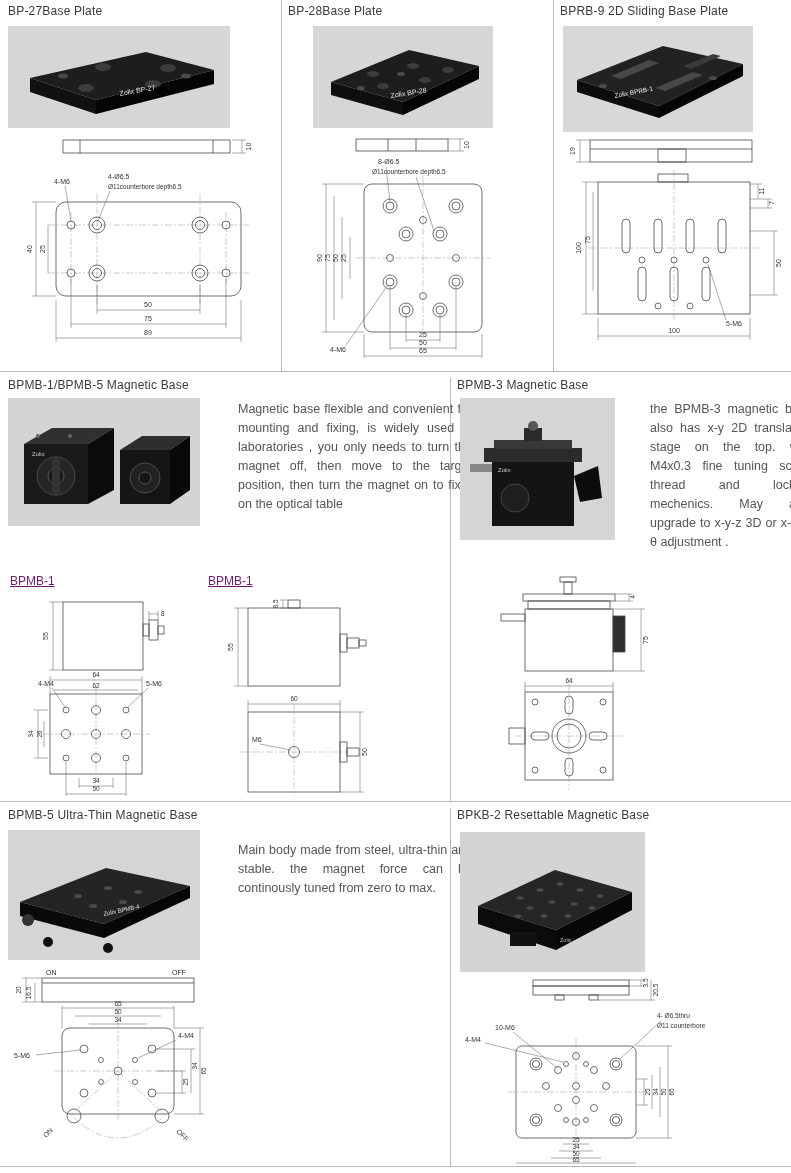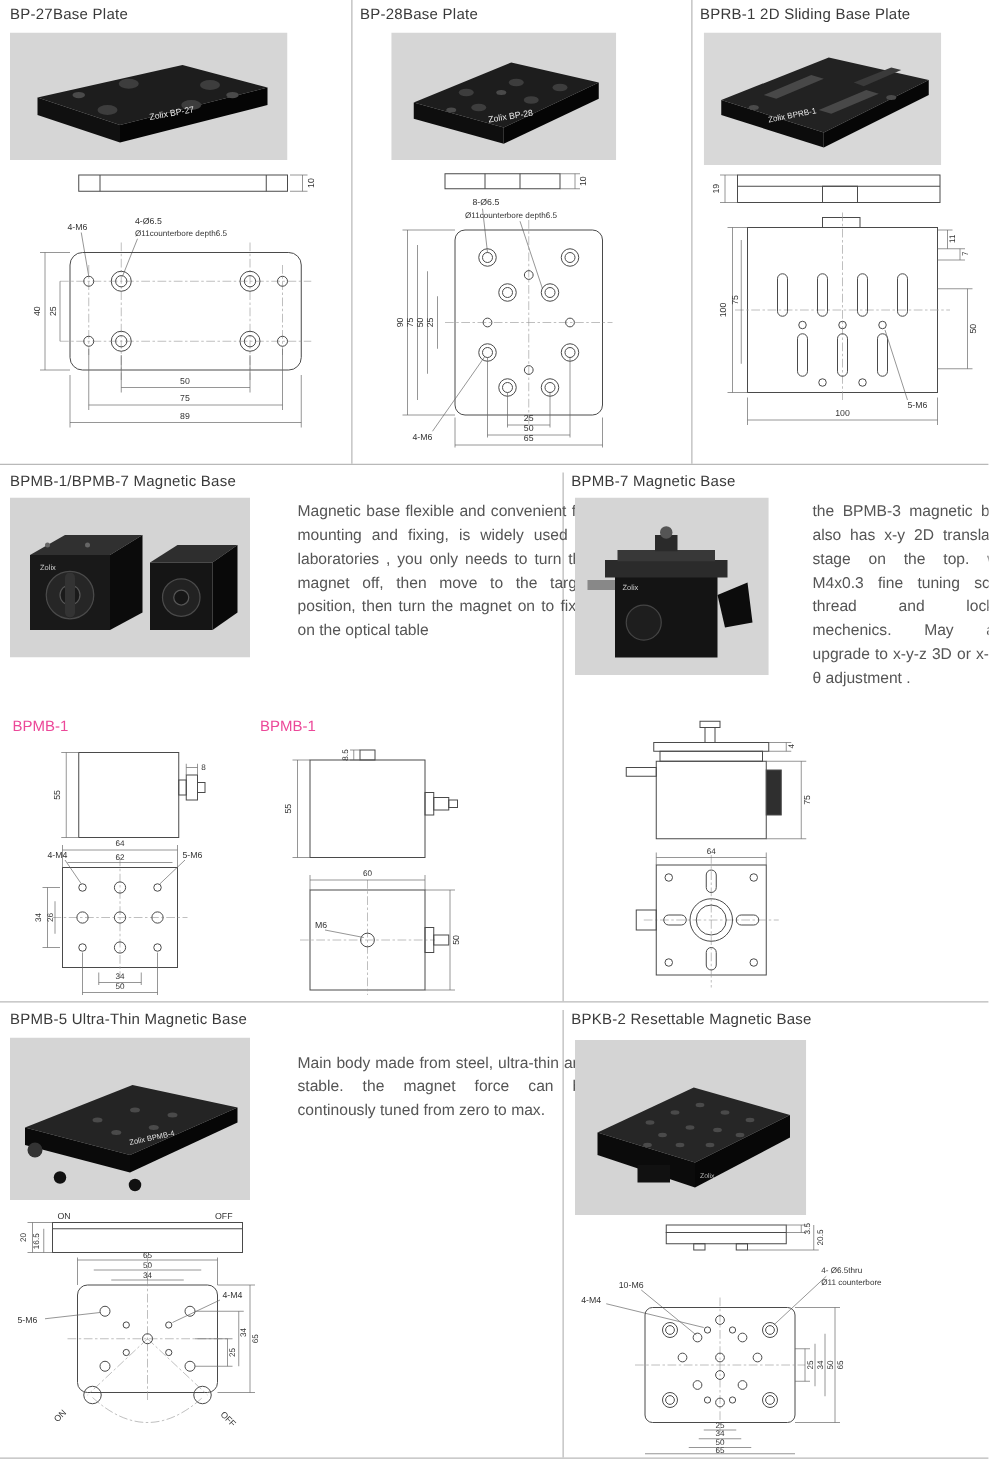"BPRB-1 2D Sliding Base Plate" div.sec-title { text: BPRB-1 -> BPRB-9 }
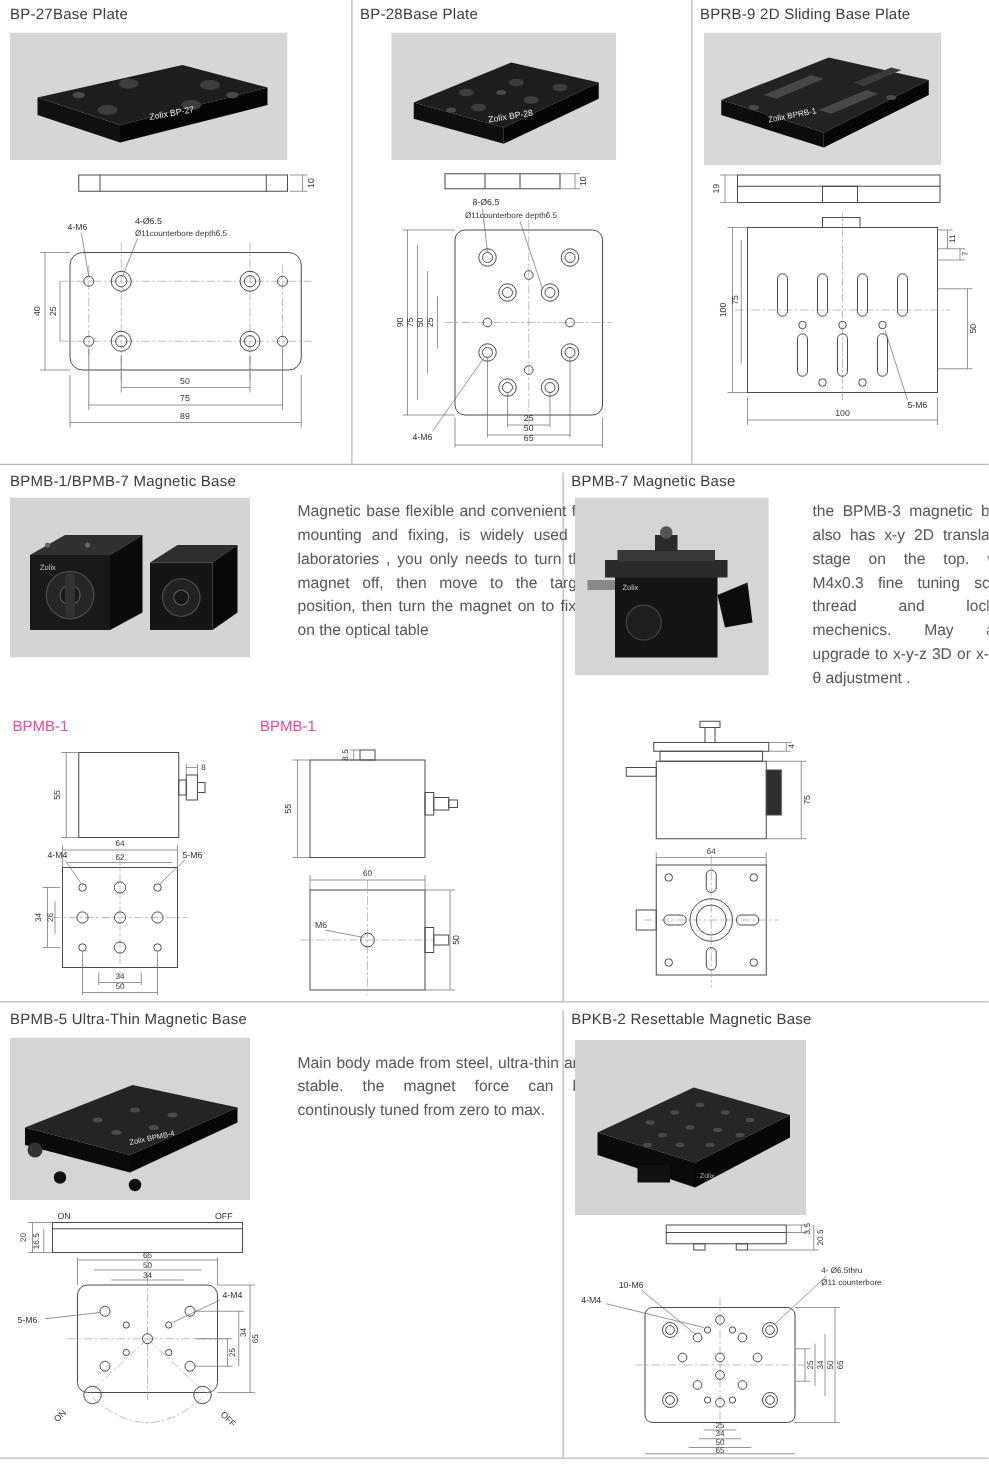"BPMB-1/BPMB-7 Magnetic Base" div.sec-title { text: BPMB-1/BPMB-7 -> BPMB-1/BPMB-5 }
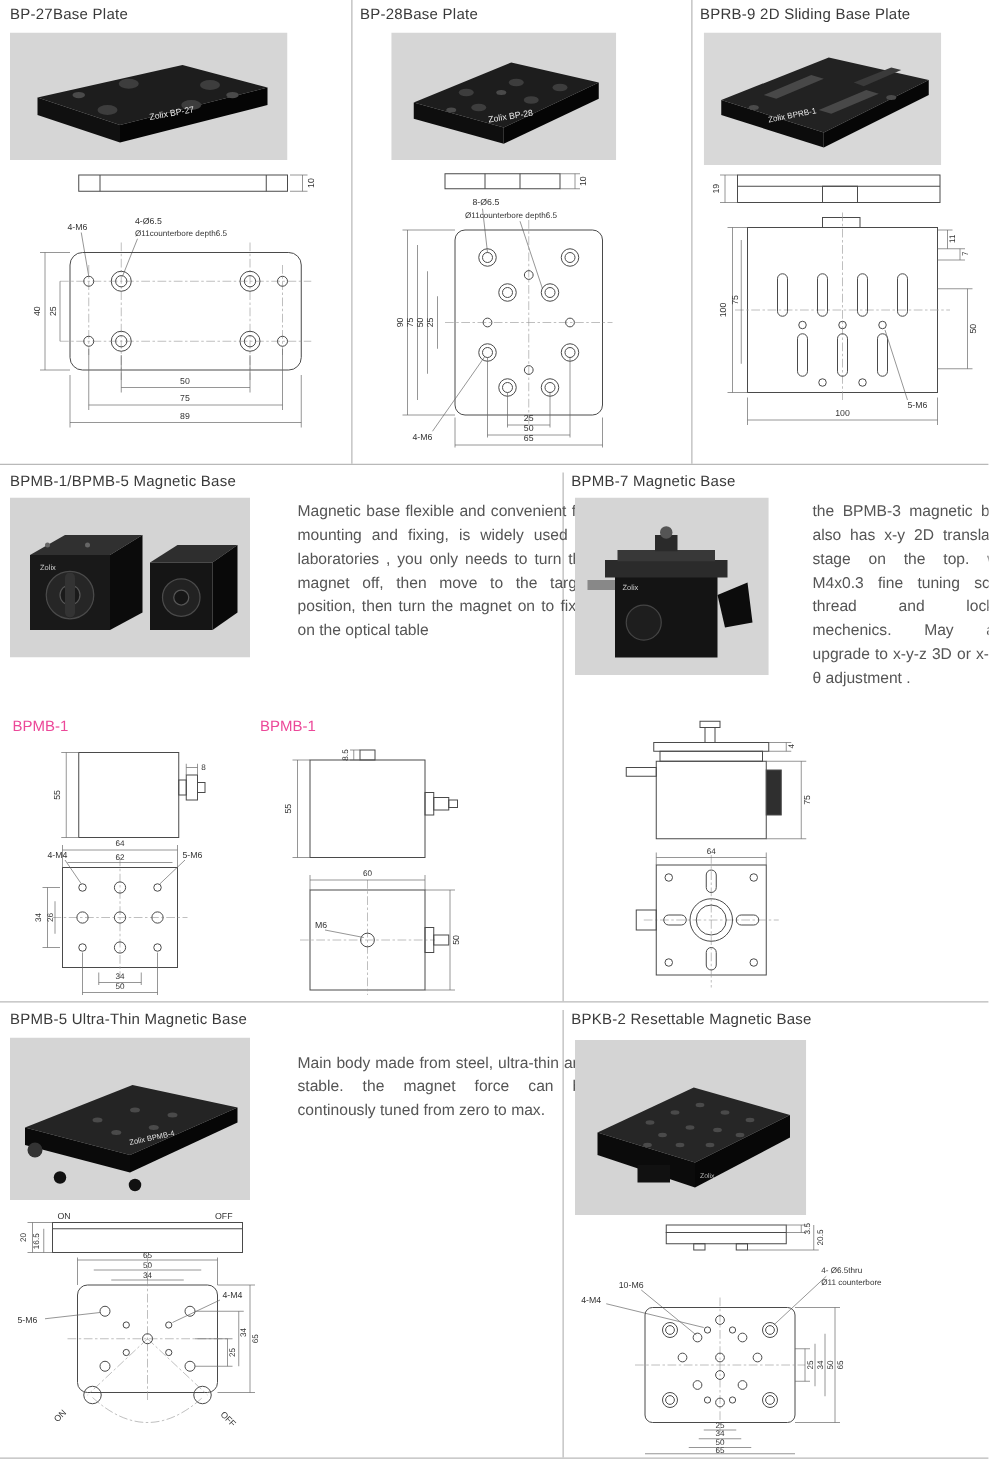"BPMB-7 Magnetic Base" div.sec-title { text: BPMB-7 -> BPMB-3 }
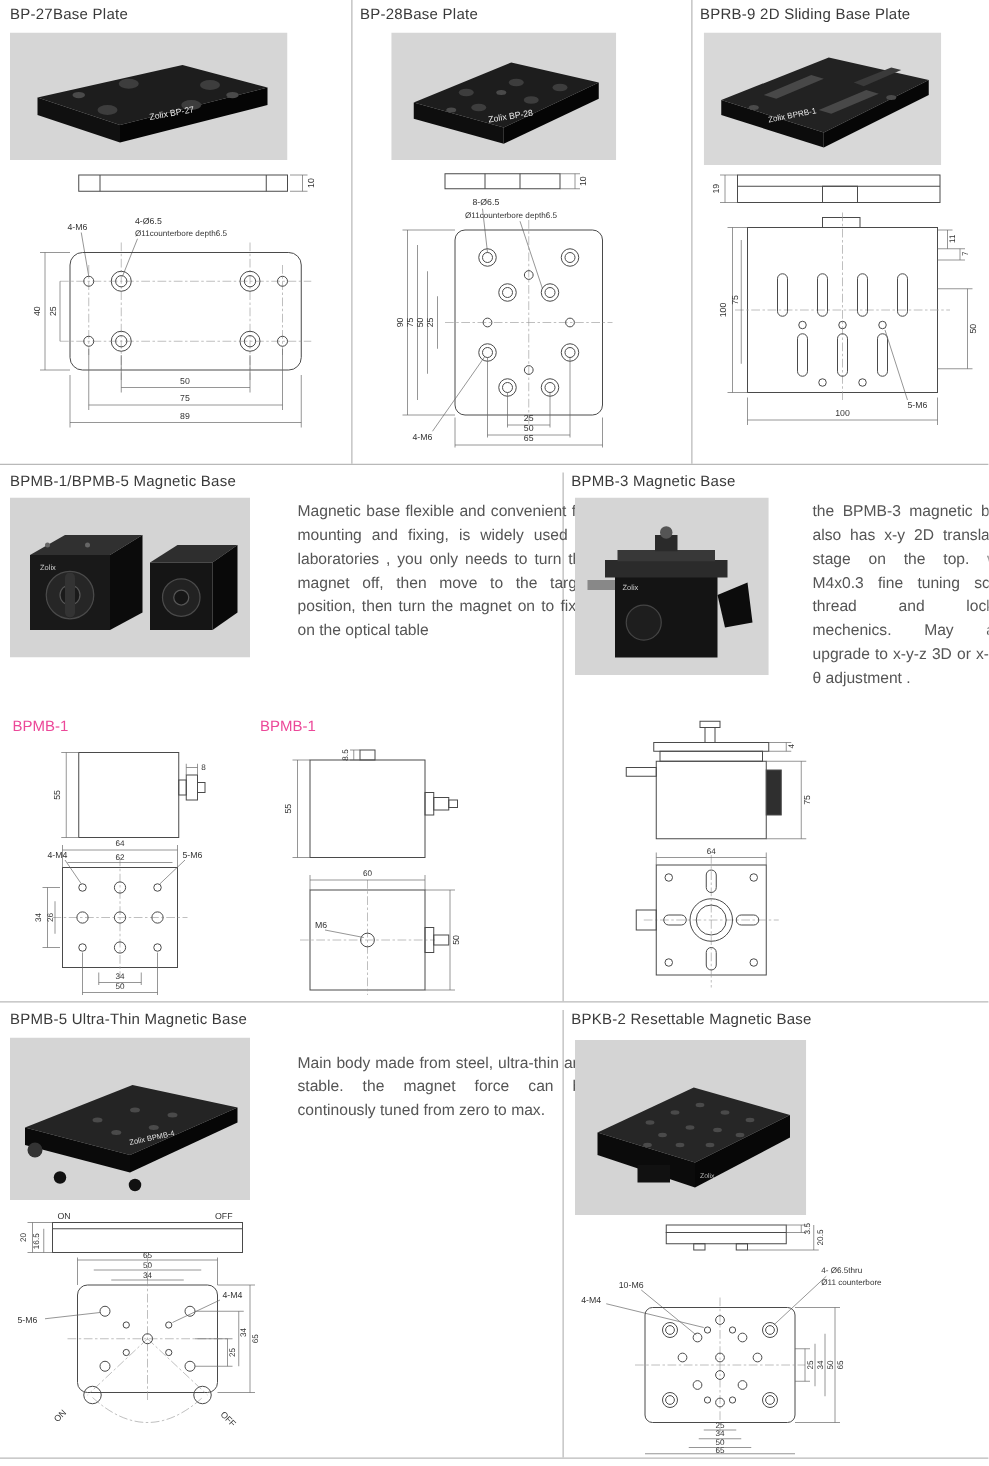"BPMB-1" .sub-label { color: #ec4899 -> #701a75; text-decoration: none -> underline }
